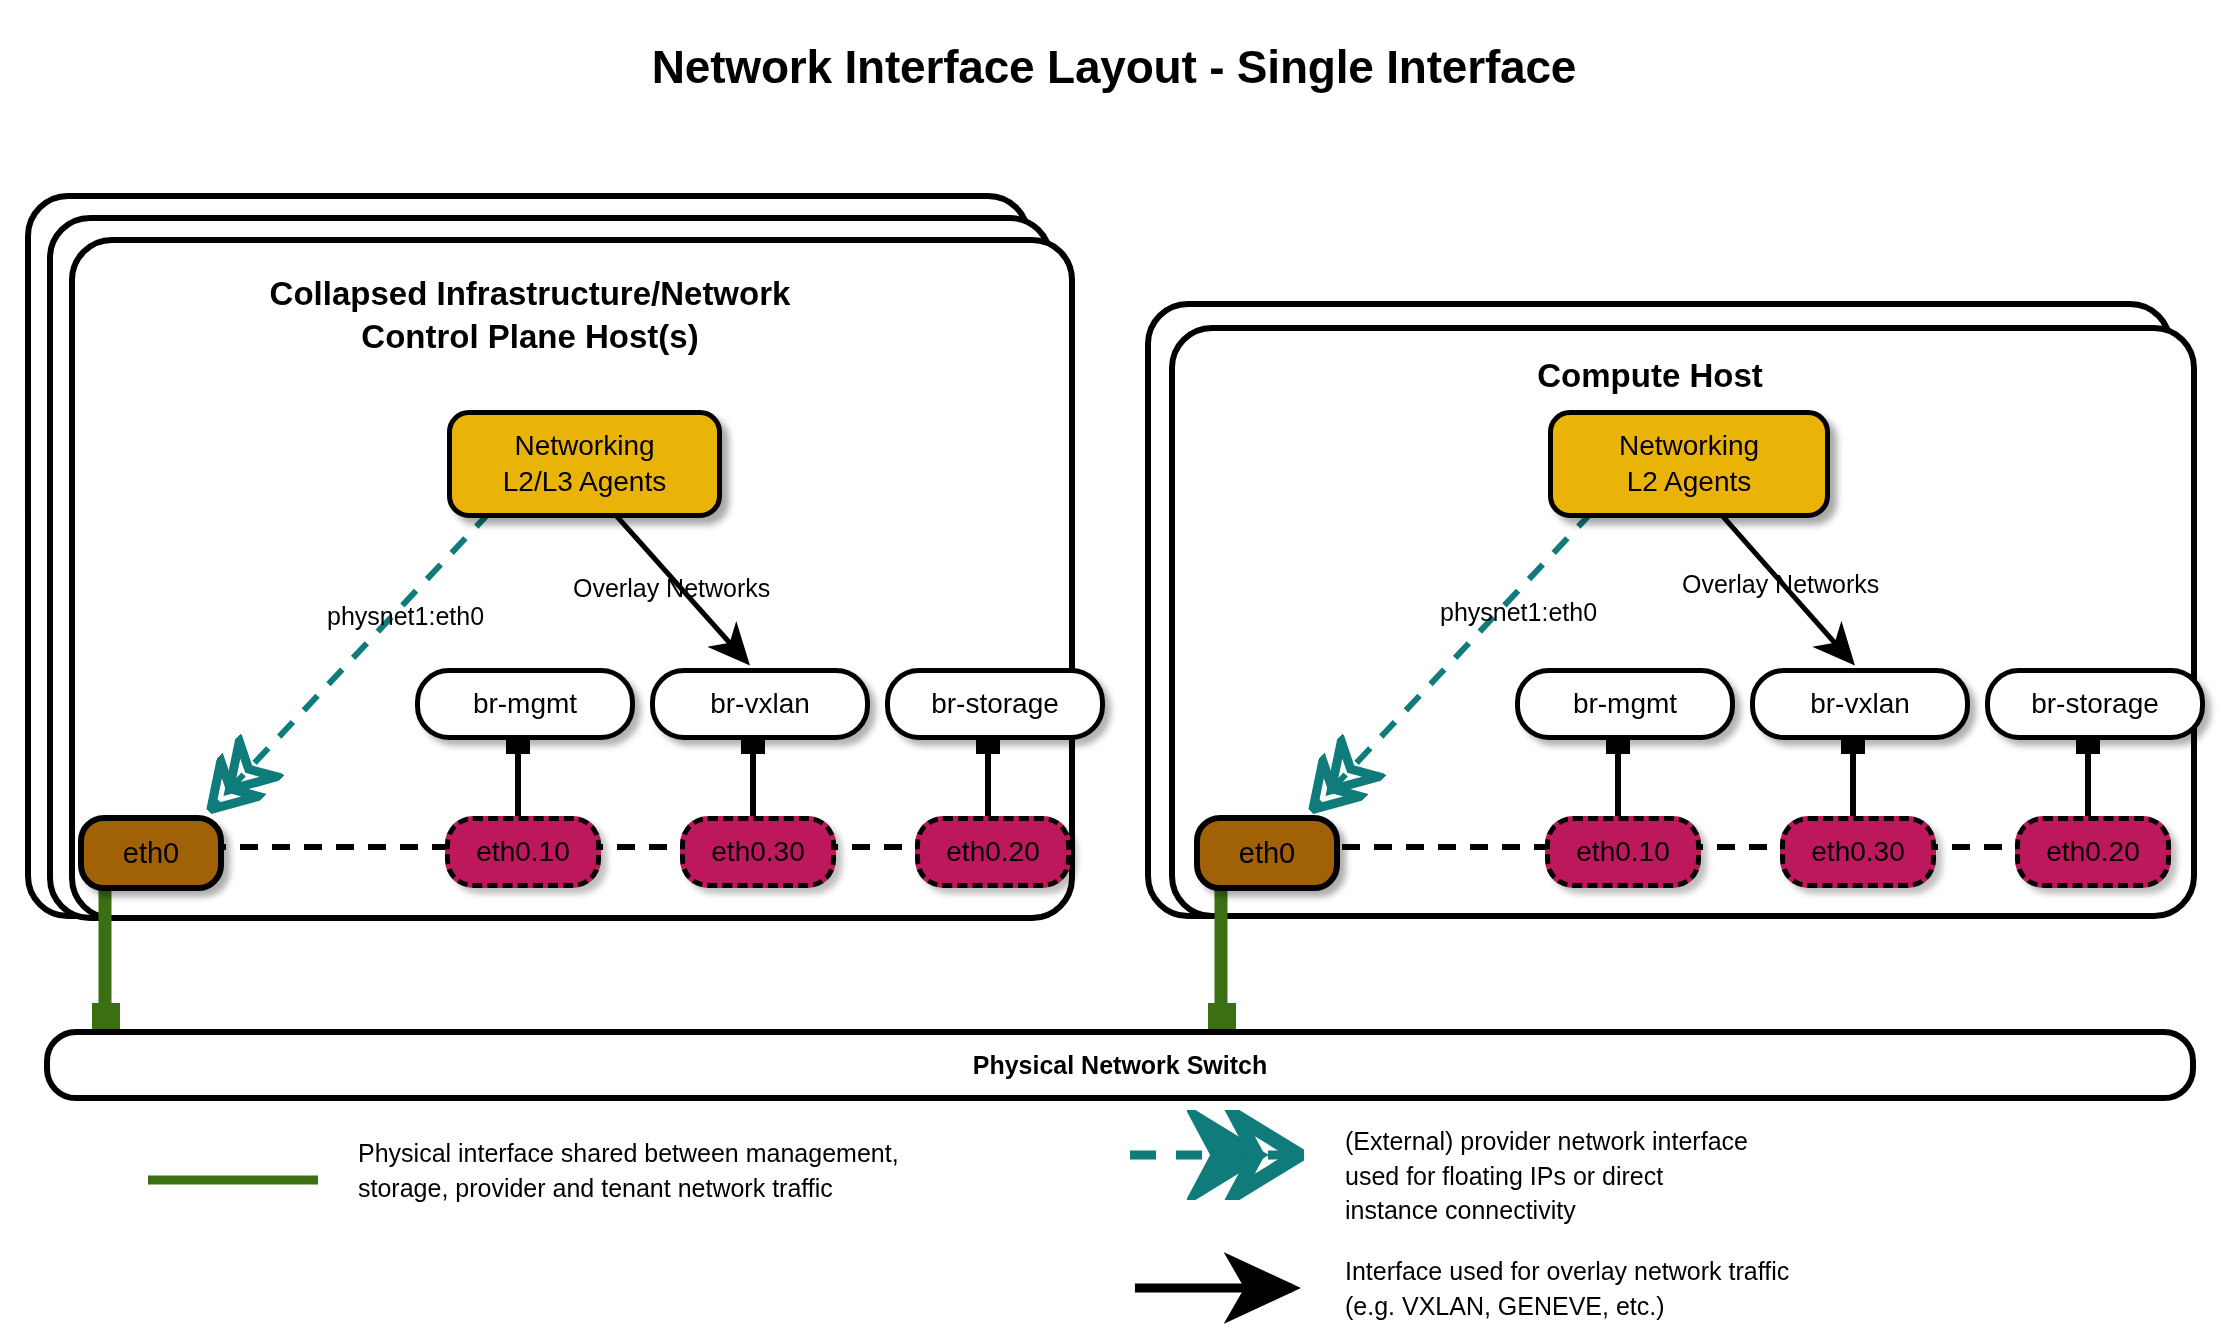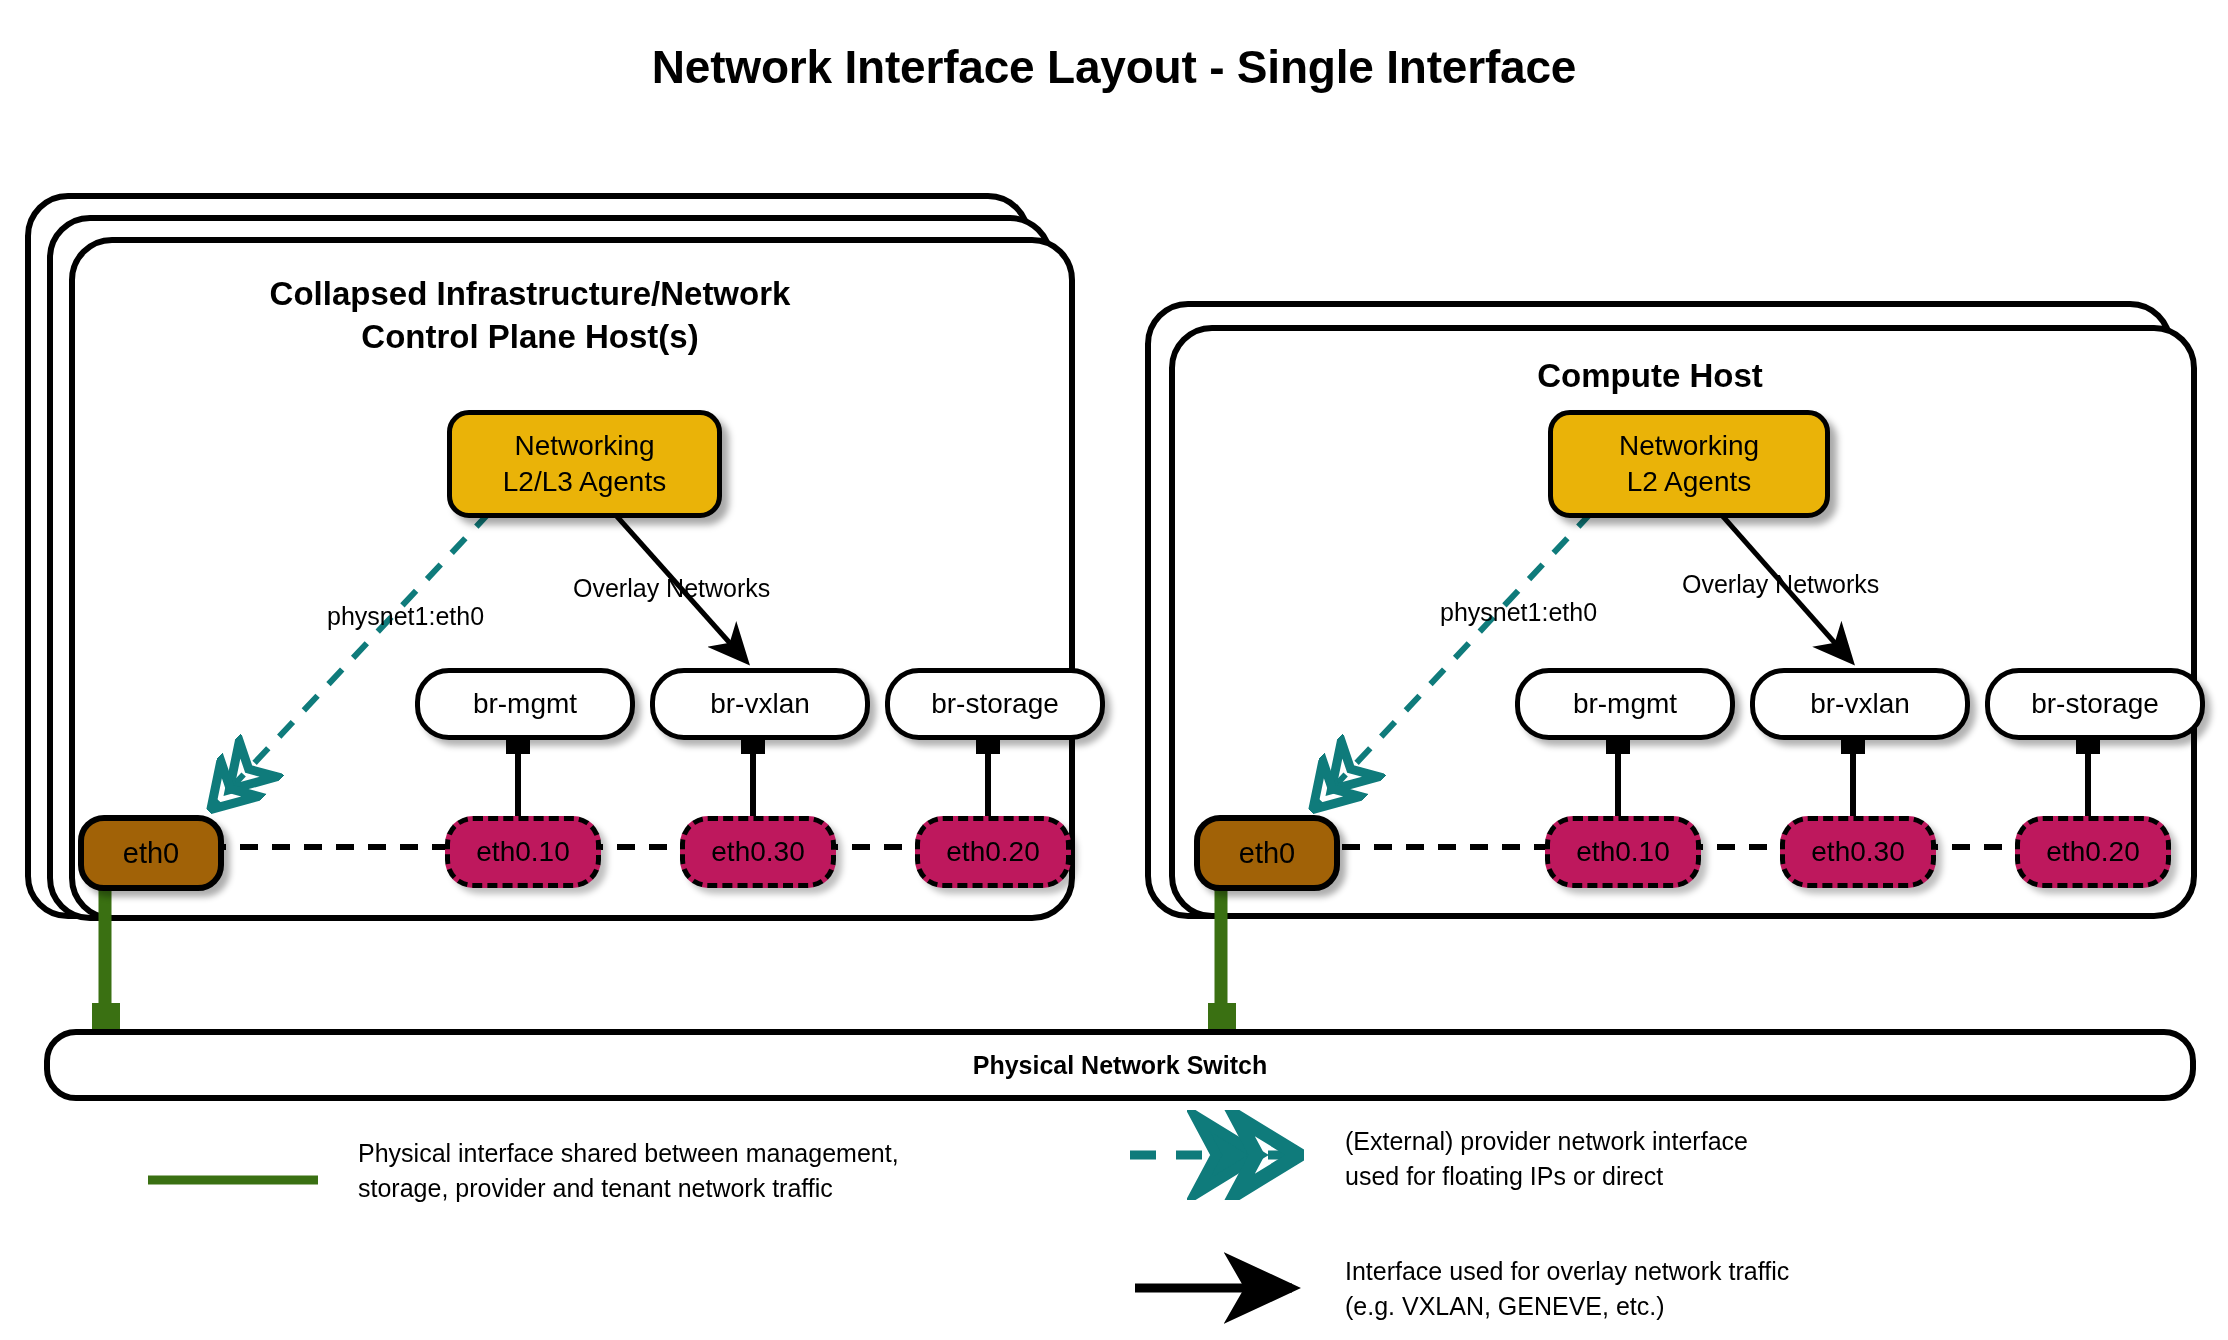"instance connectivity" div { html: none -> <div>instance connectivity</div> }
